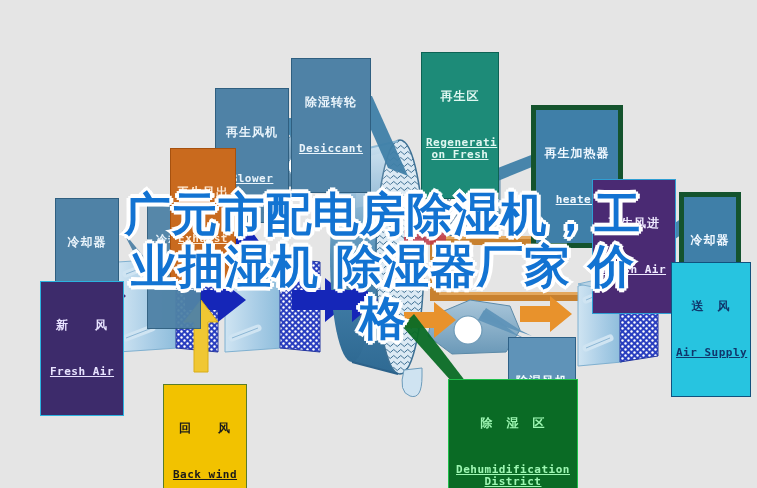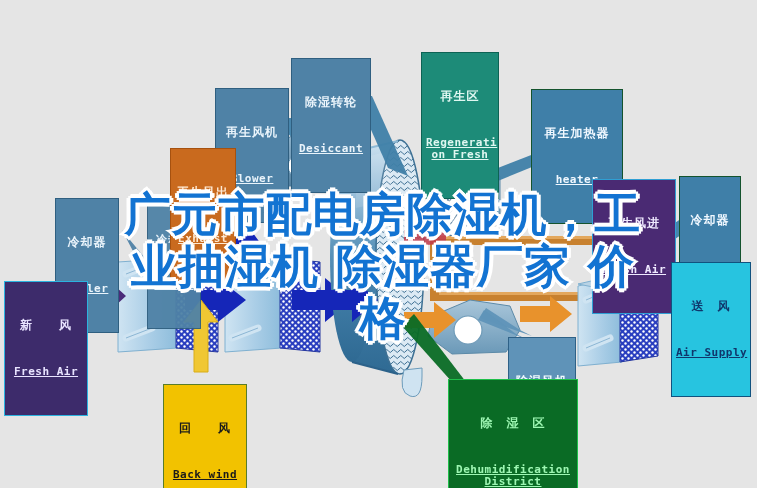"再生加热器" .lb-steelblue2 { border: 1px solid #14532d -> 5px solid #14532d; margin-top: none -> 16px }
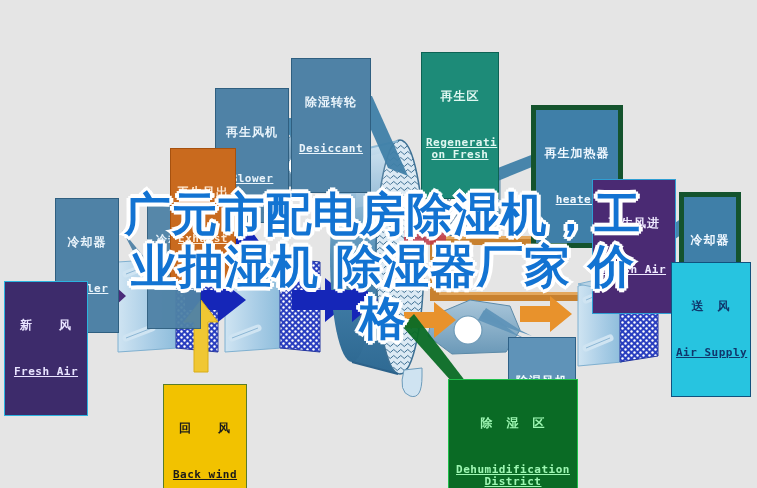"新 风" .lb-purple { margin-left: none -> 36px }
